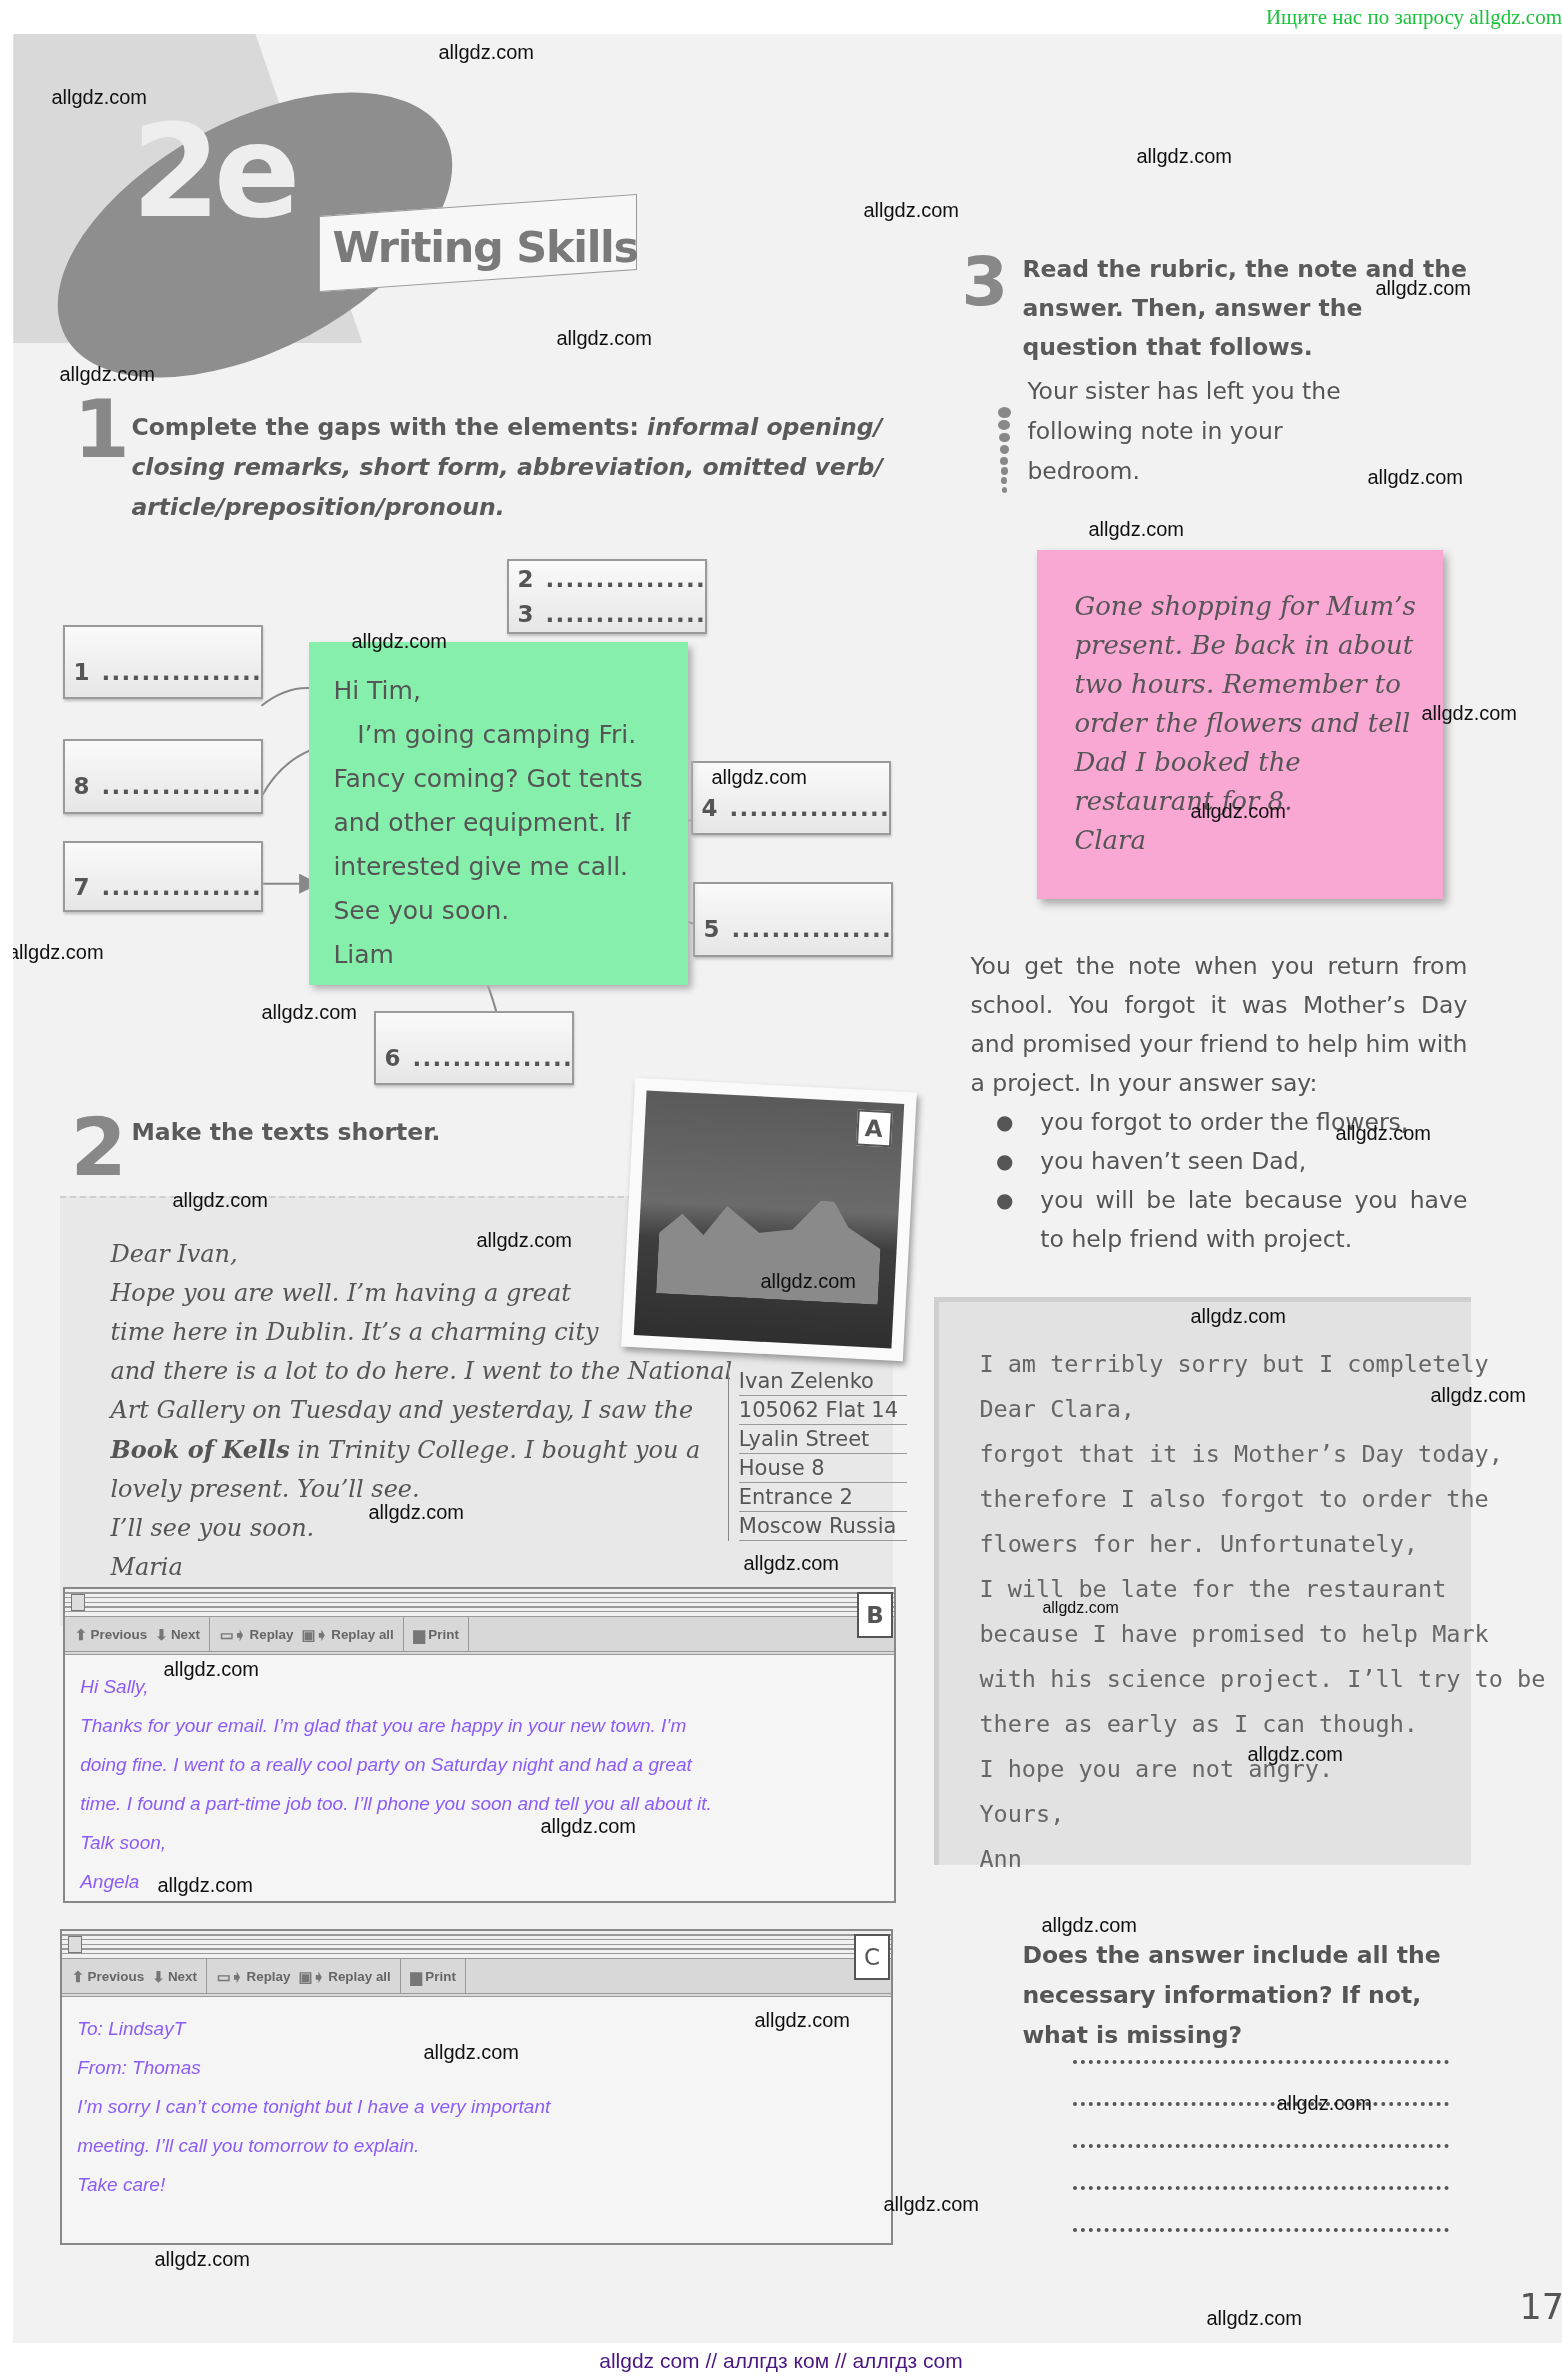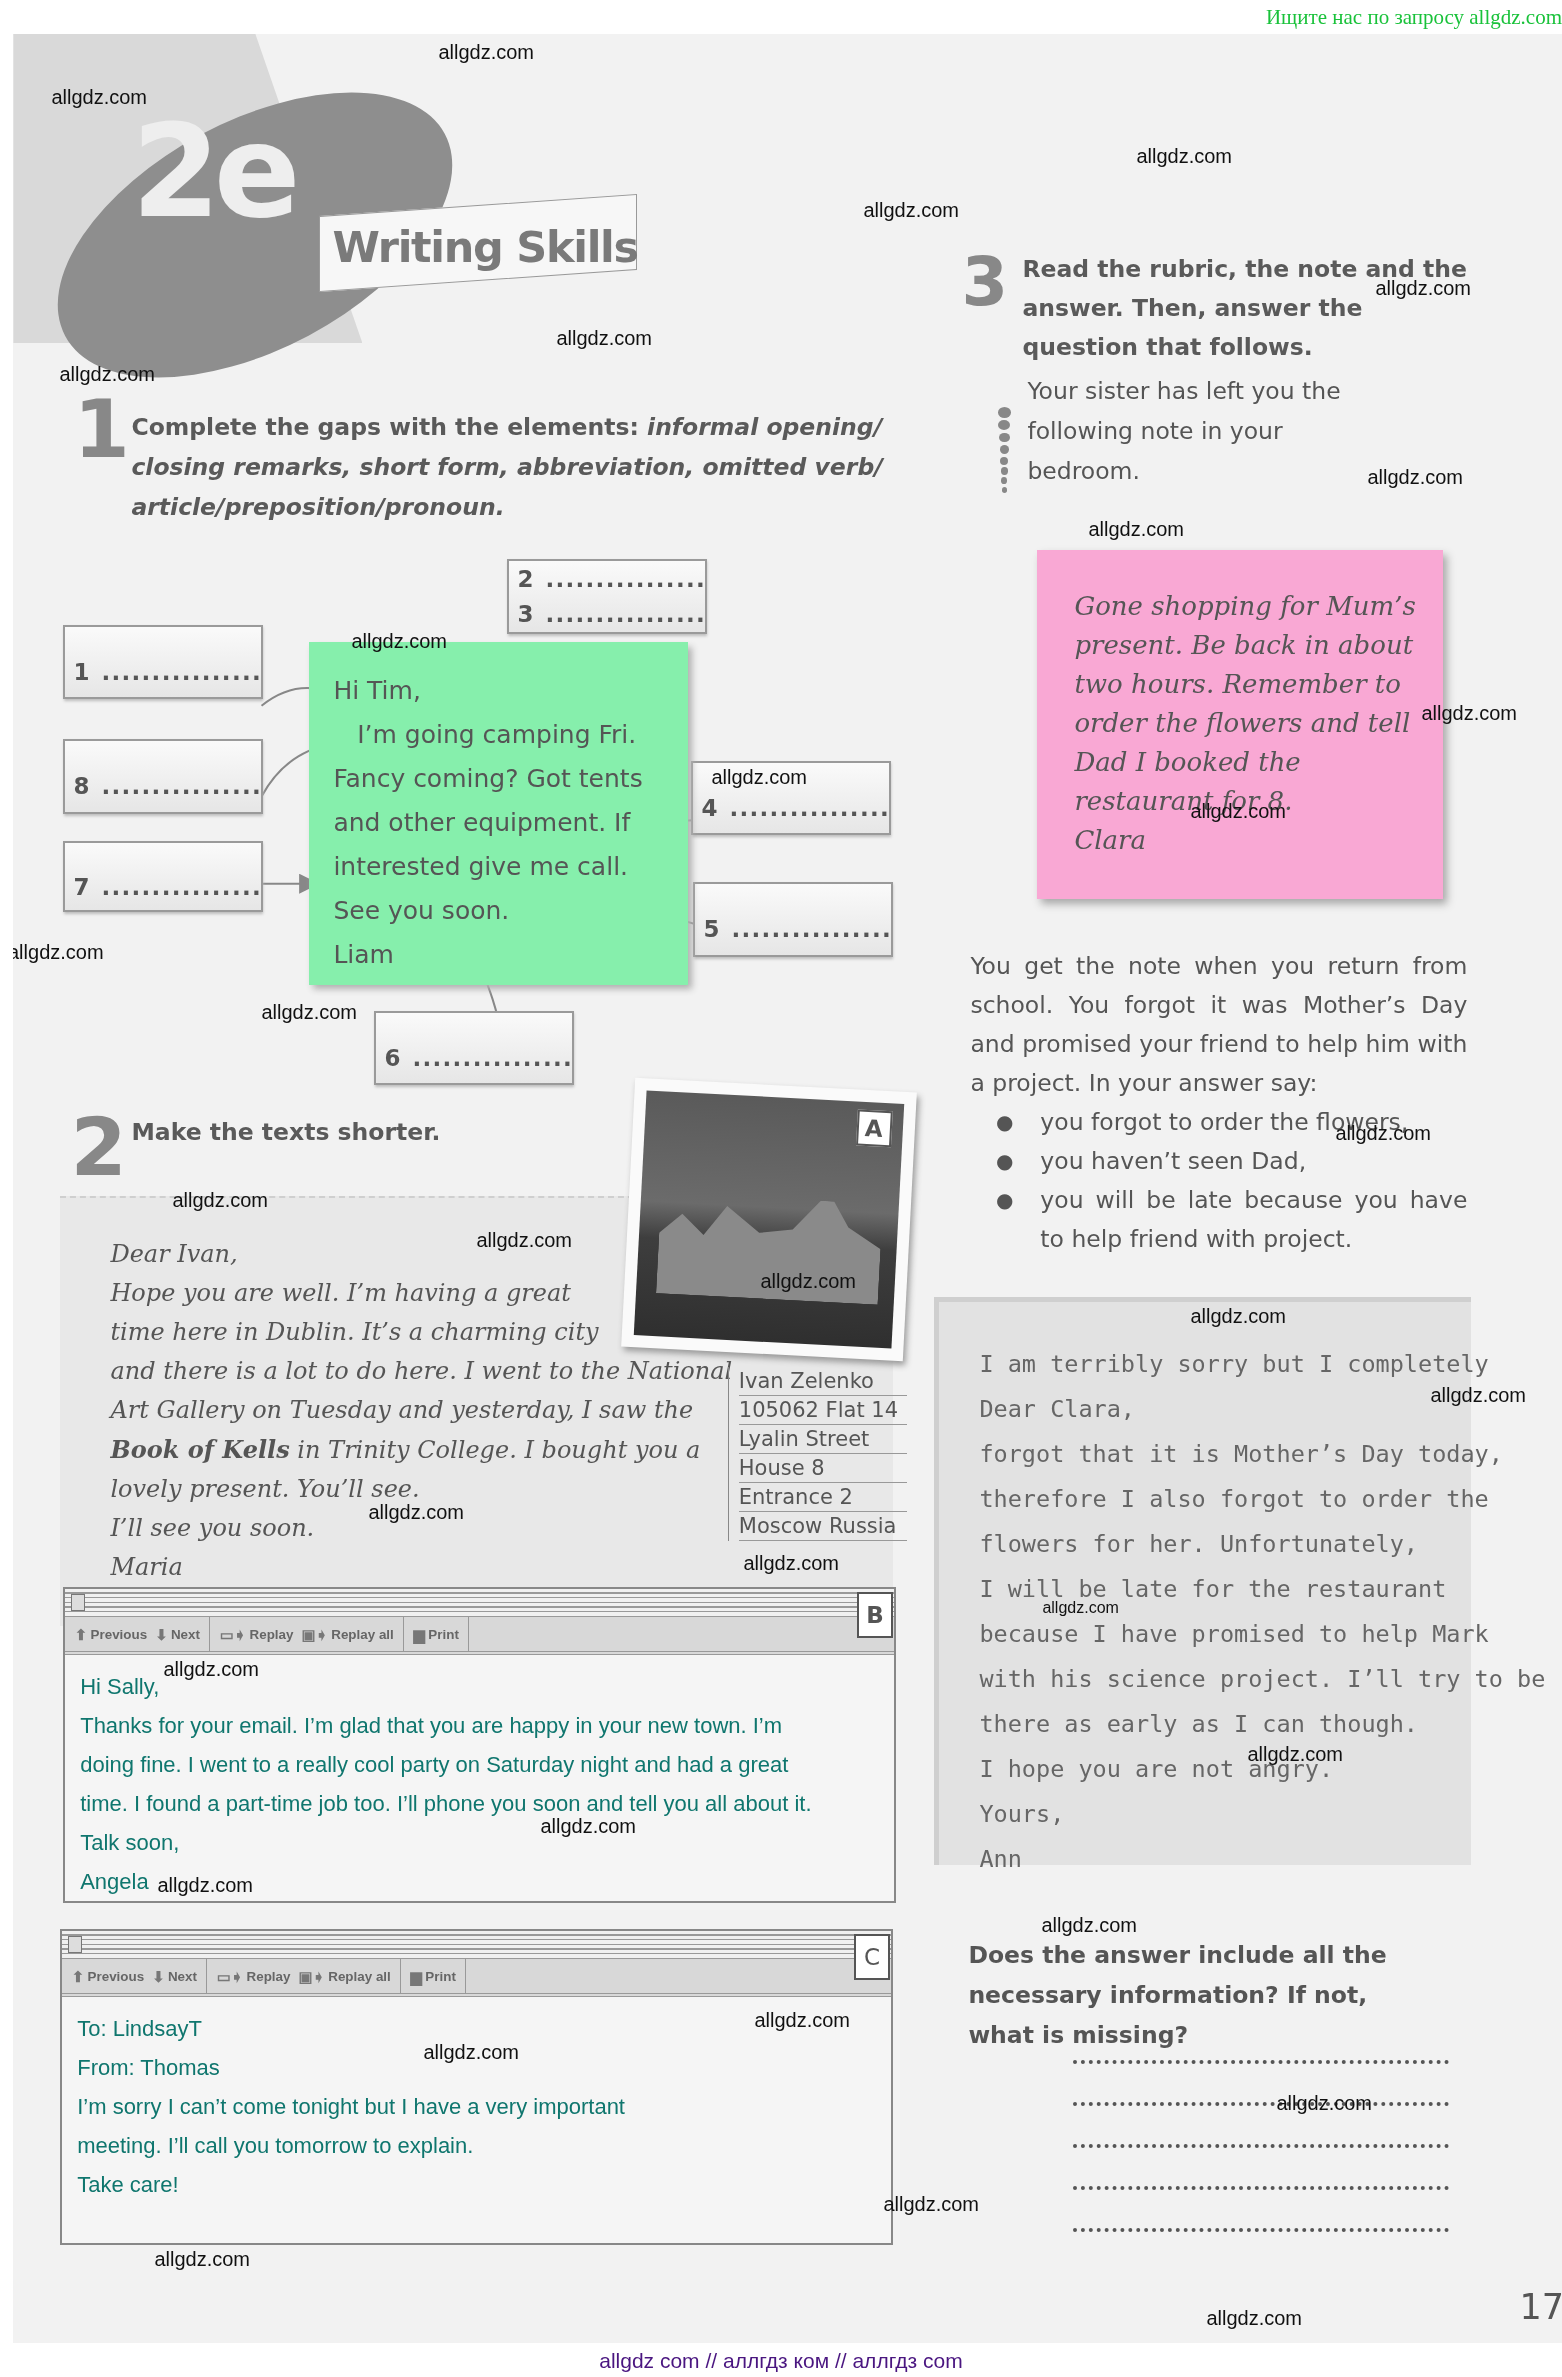"Hi Sally," .email-body { color: #0f766e -> #8b5cf6; font-size: 22px -> 19px; font-style: none -> italic }
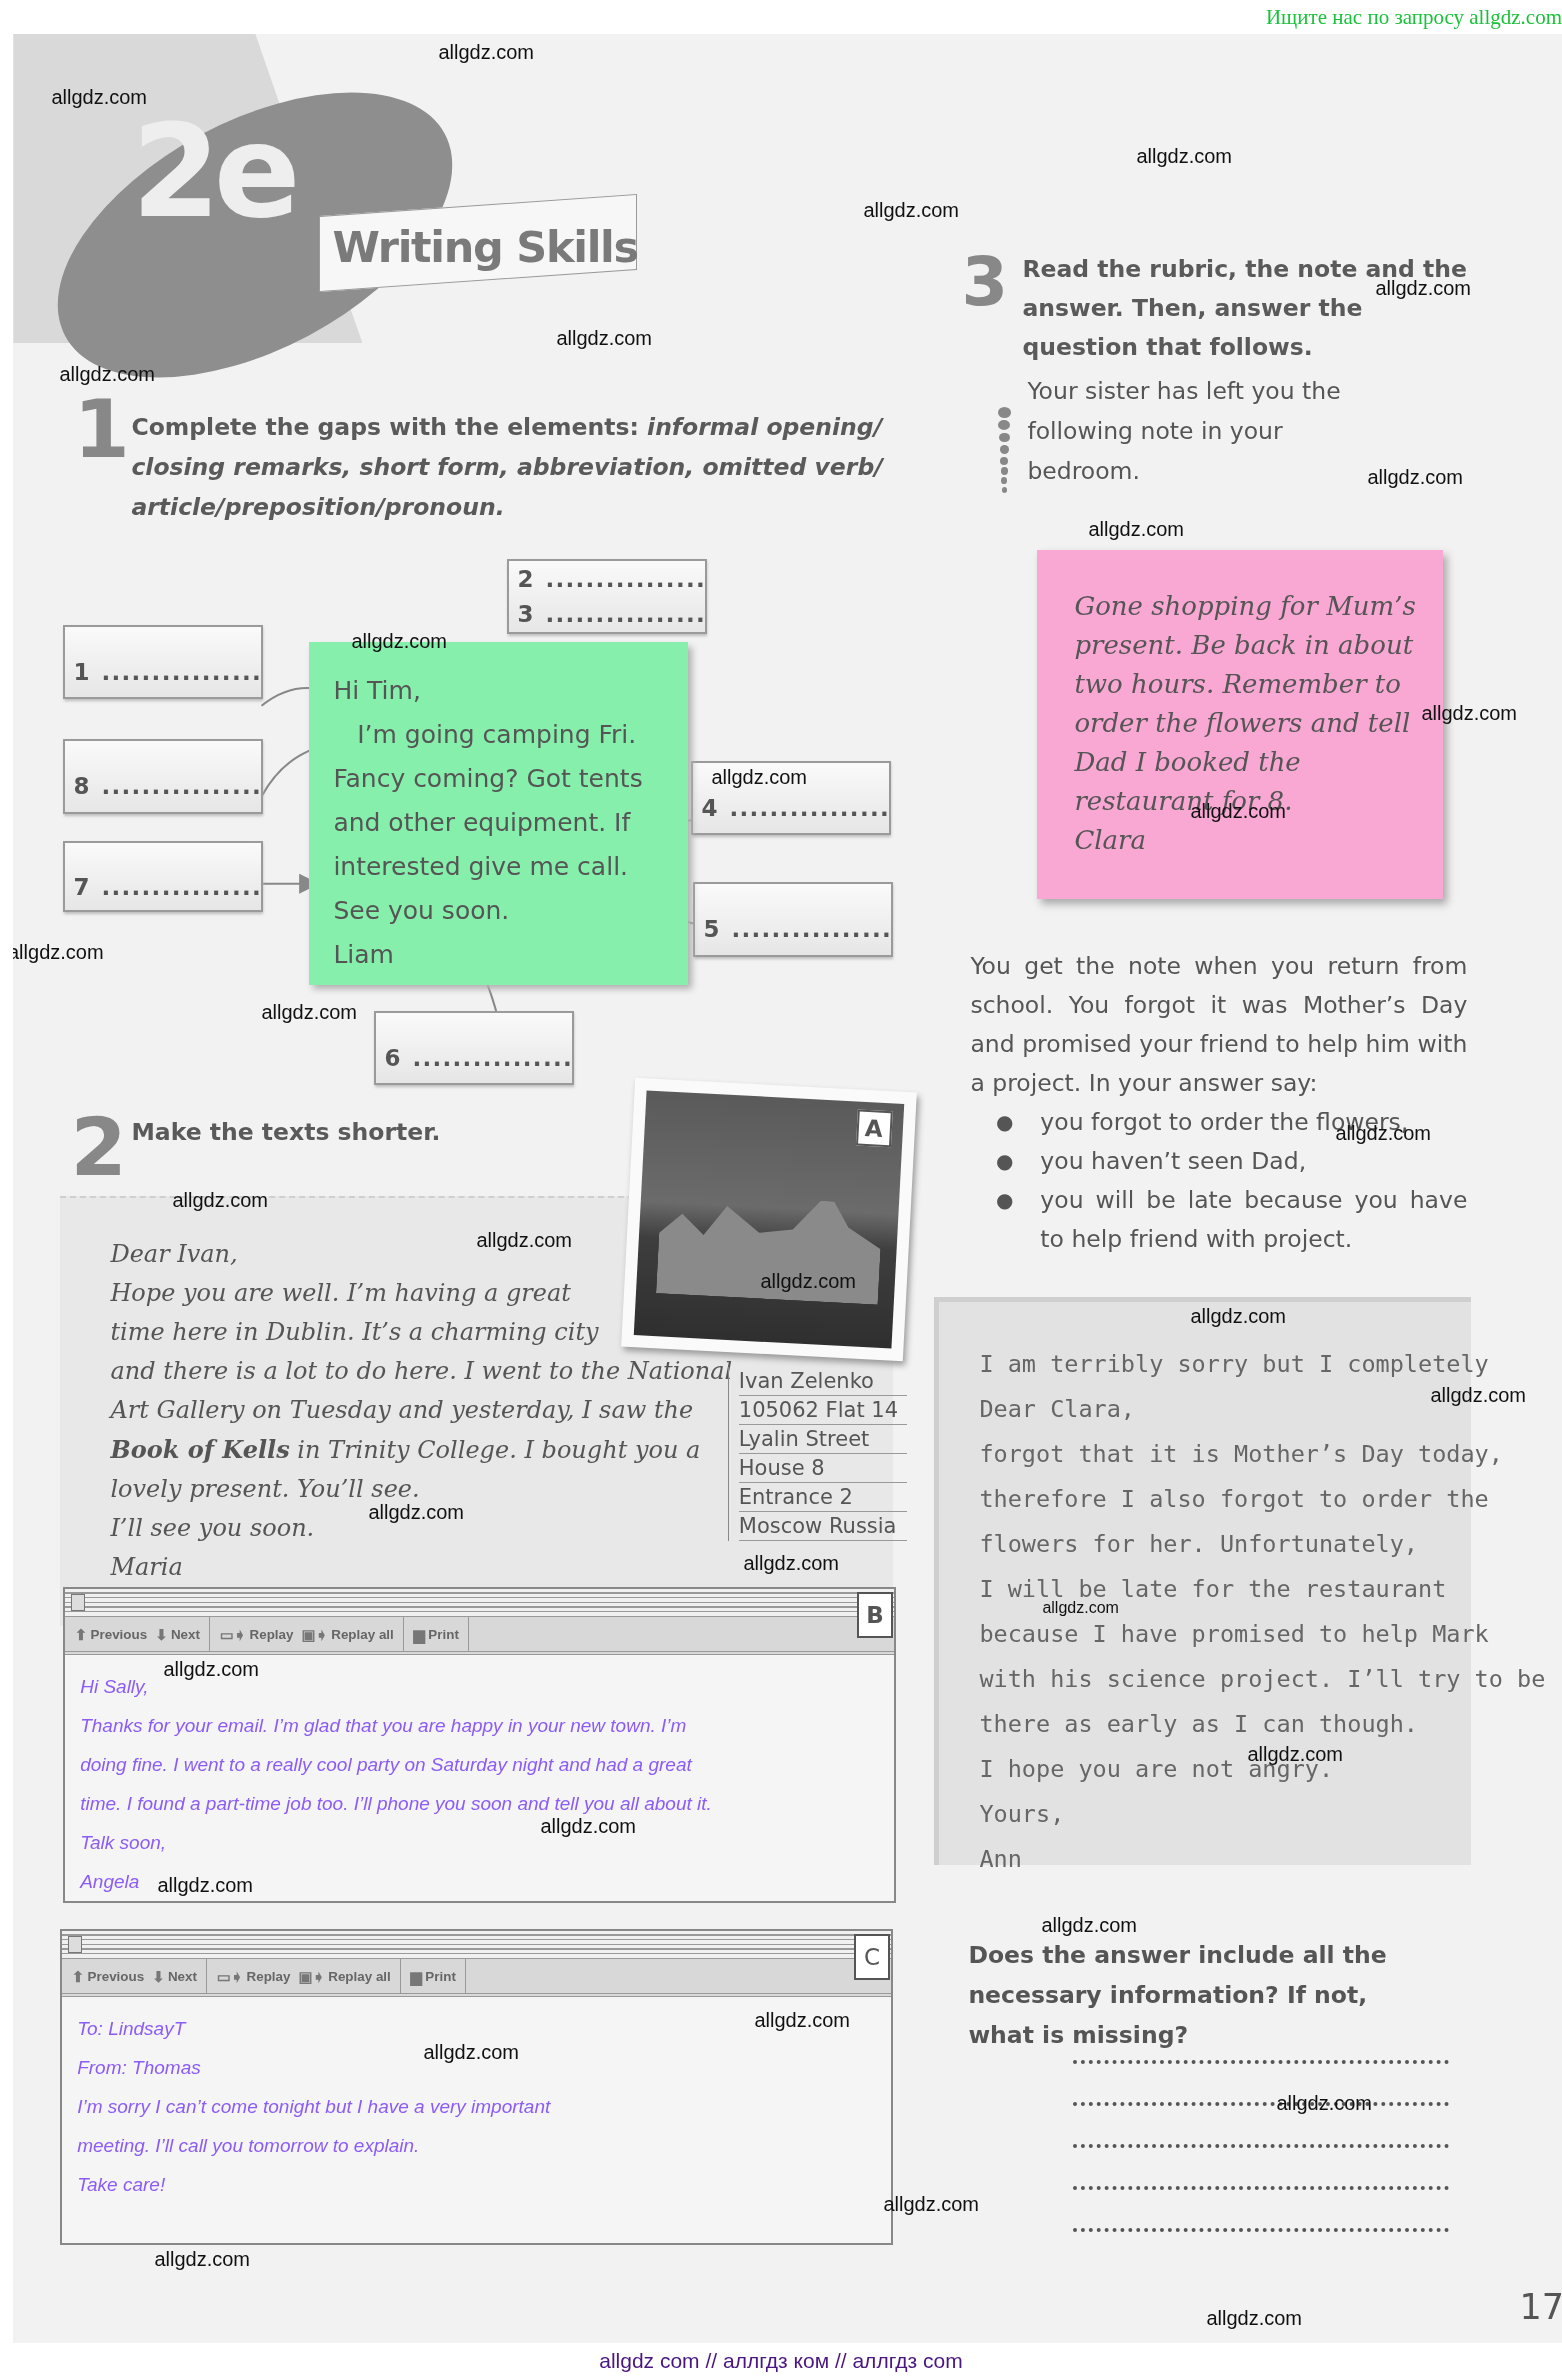"Does the answer include all" div.question { left: 955px -> 1009px }
